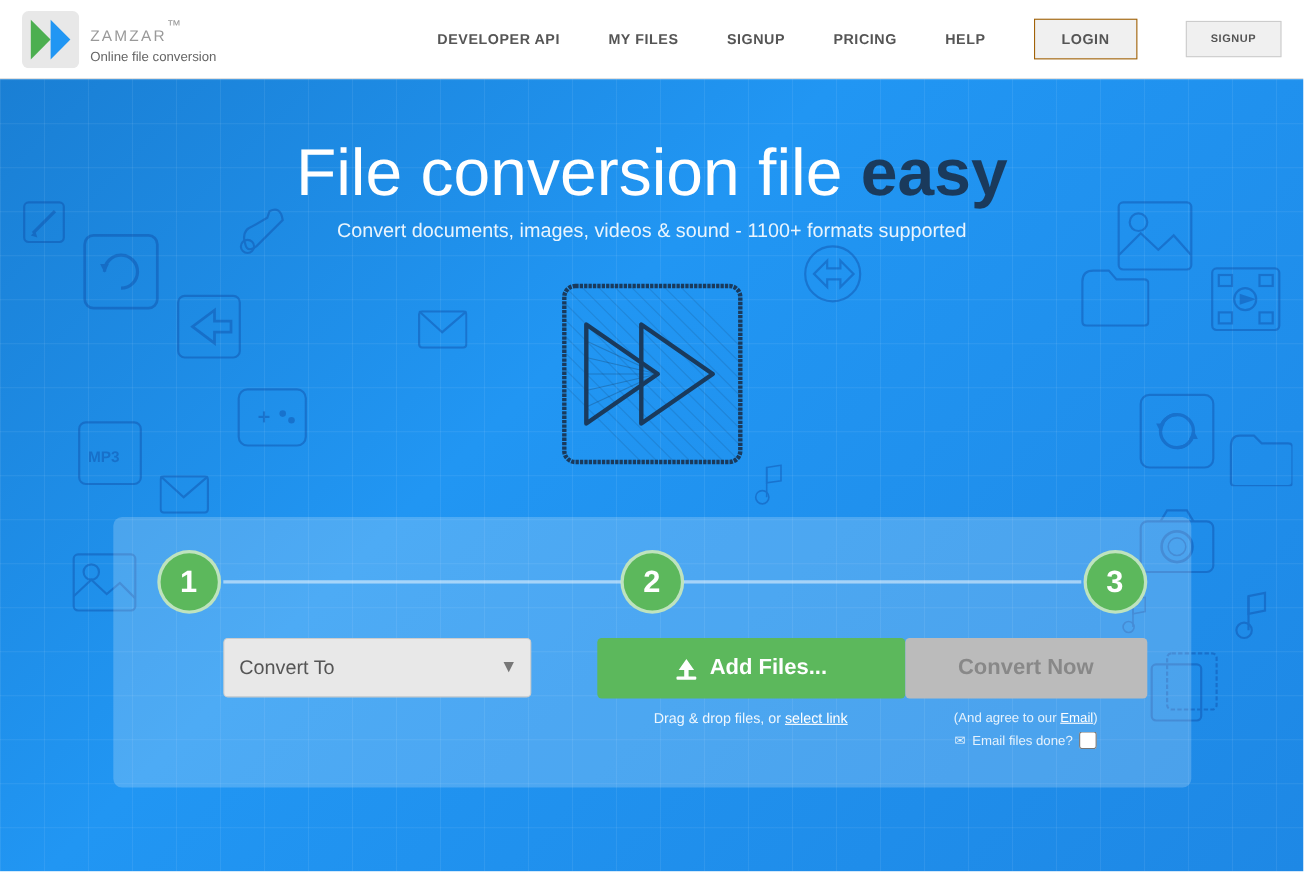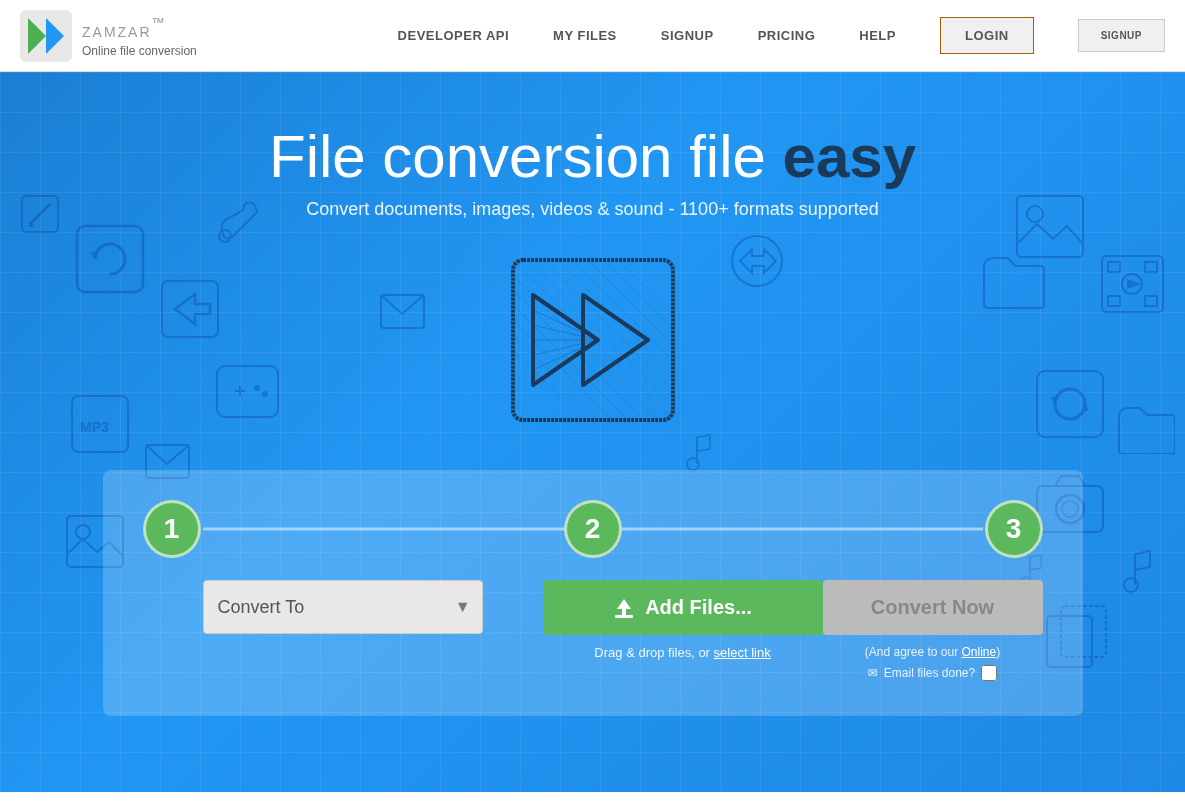"MP3" .scattered-icons { top: 102px -> 90px }
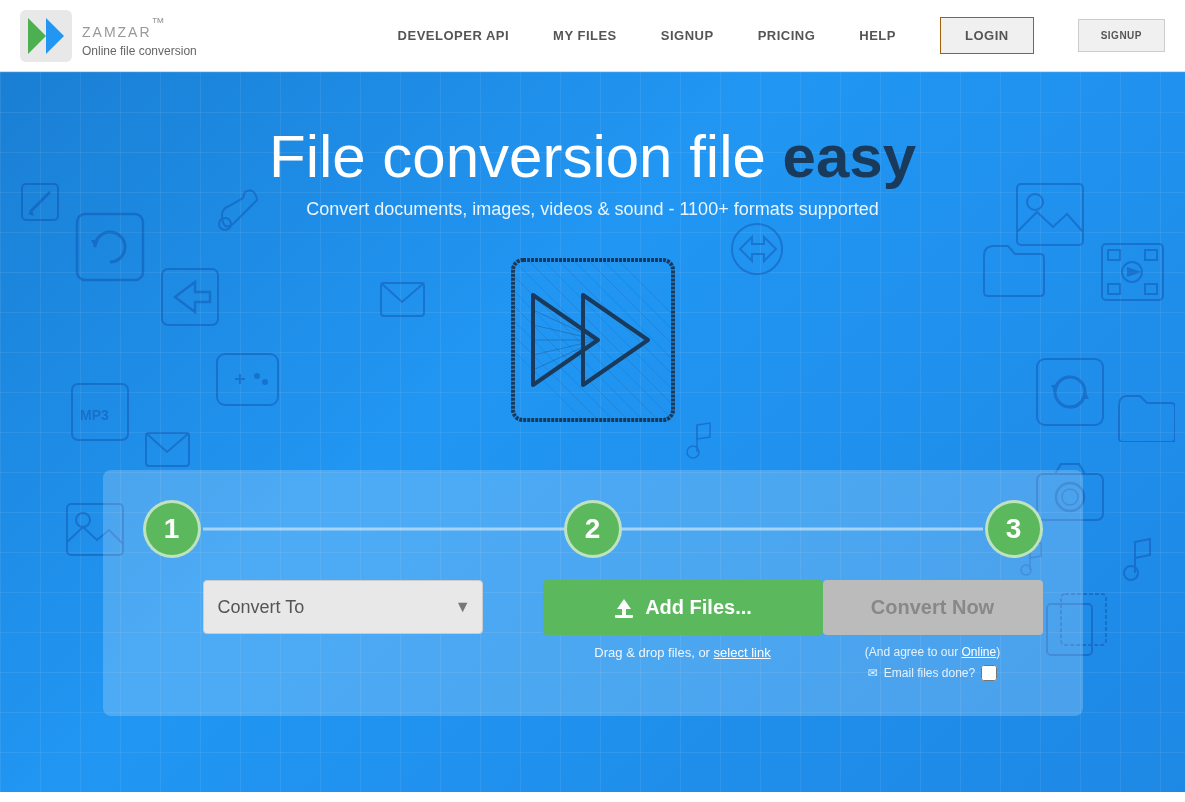"Online" a { text: Online -> Email }
